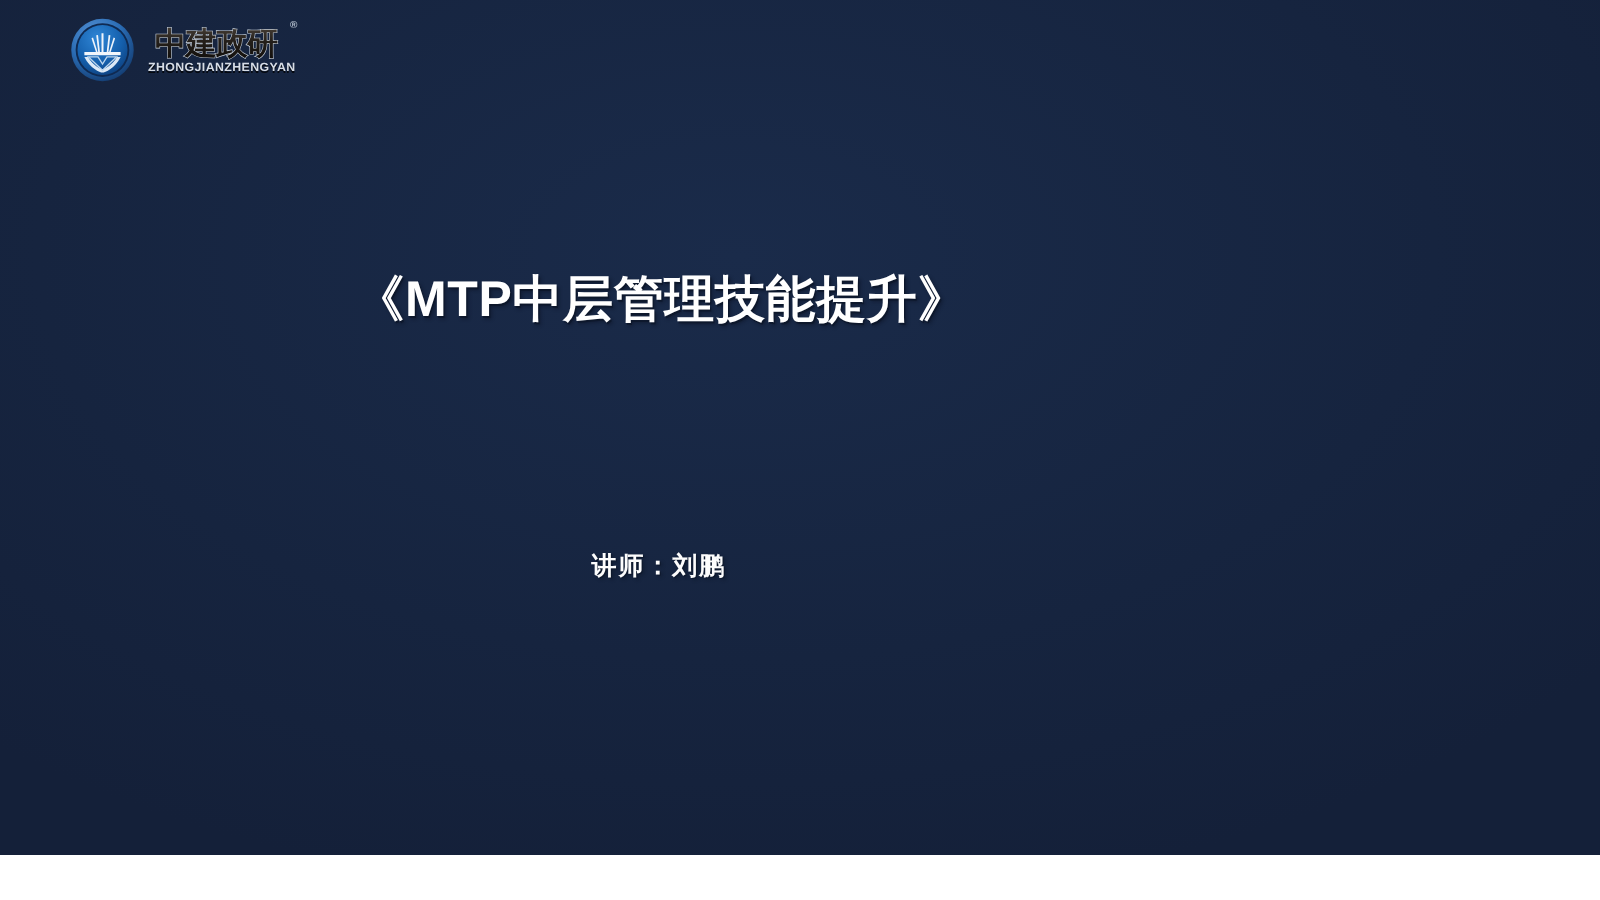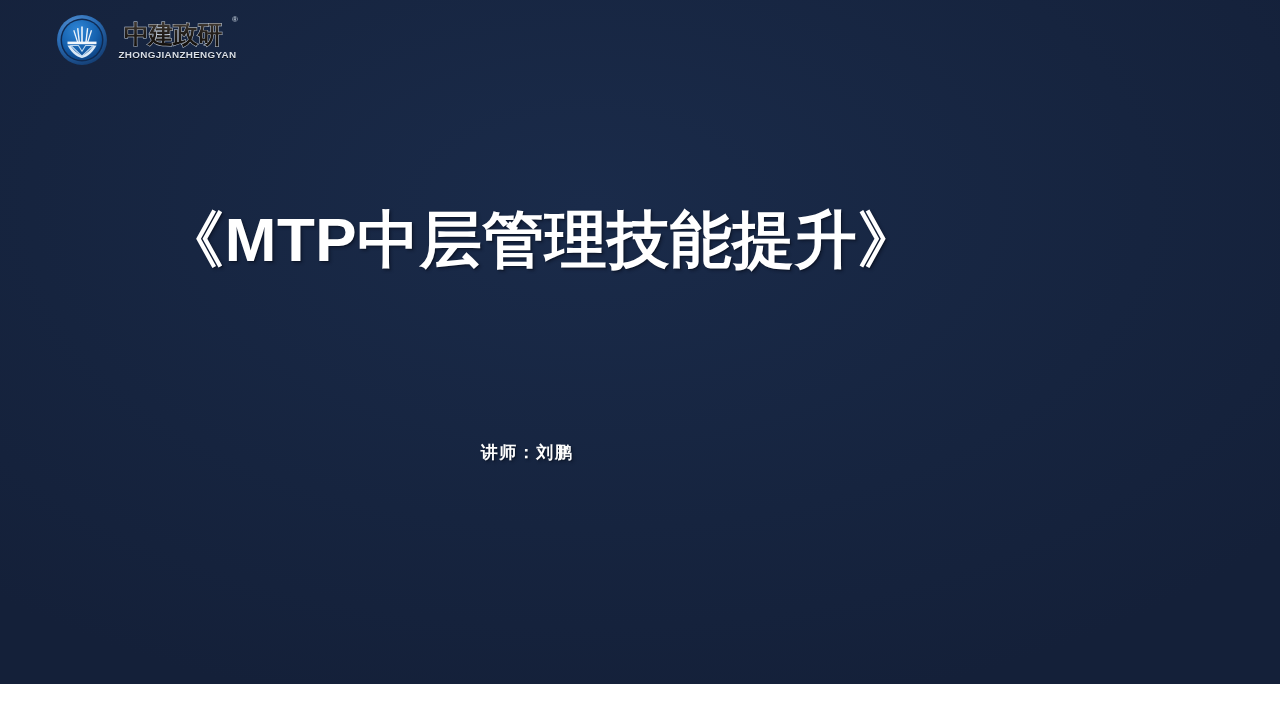"《MTP中层管理技能提升》" #title { font-size: 62px -> 40px; left: 16px -> 4px }
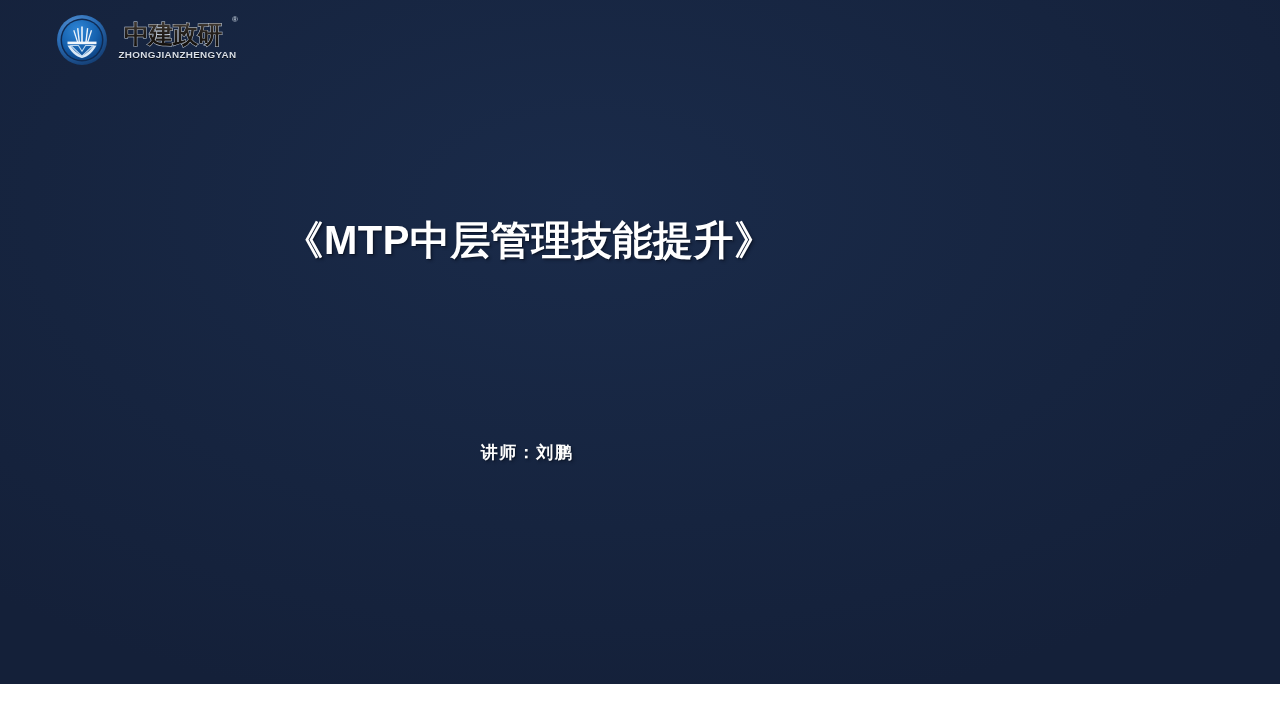"讲师：刘鹏" #subtitle { font-size: 17px -> 20px }
